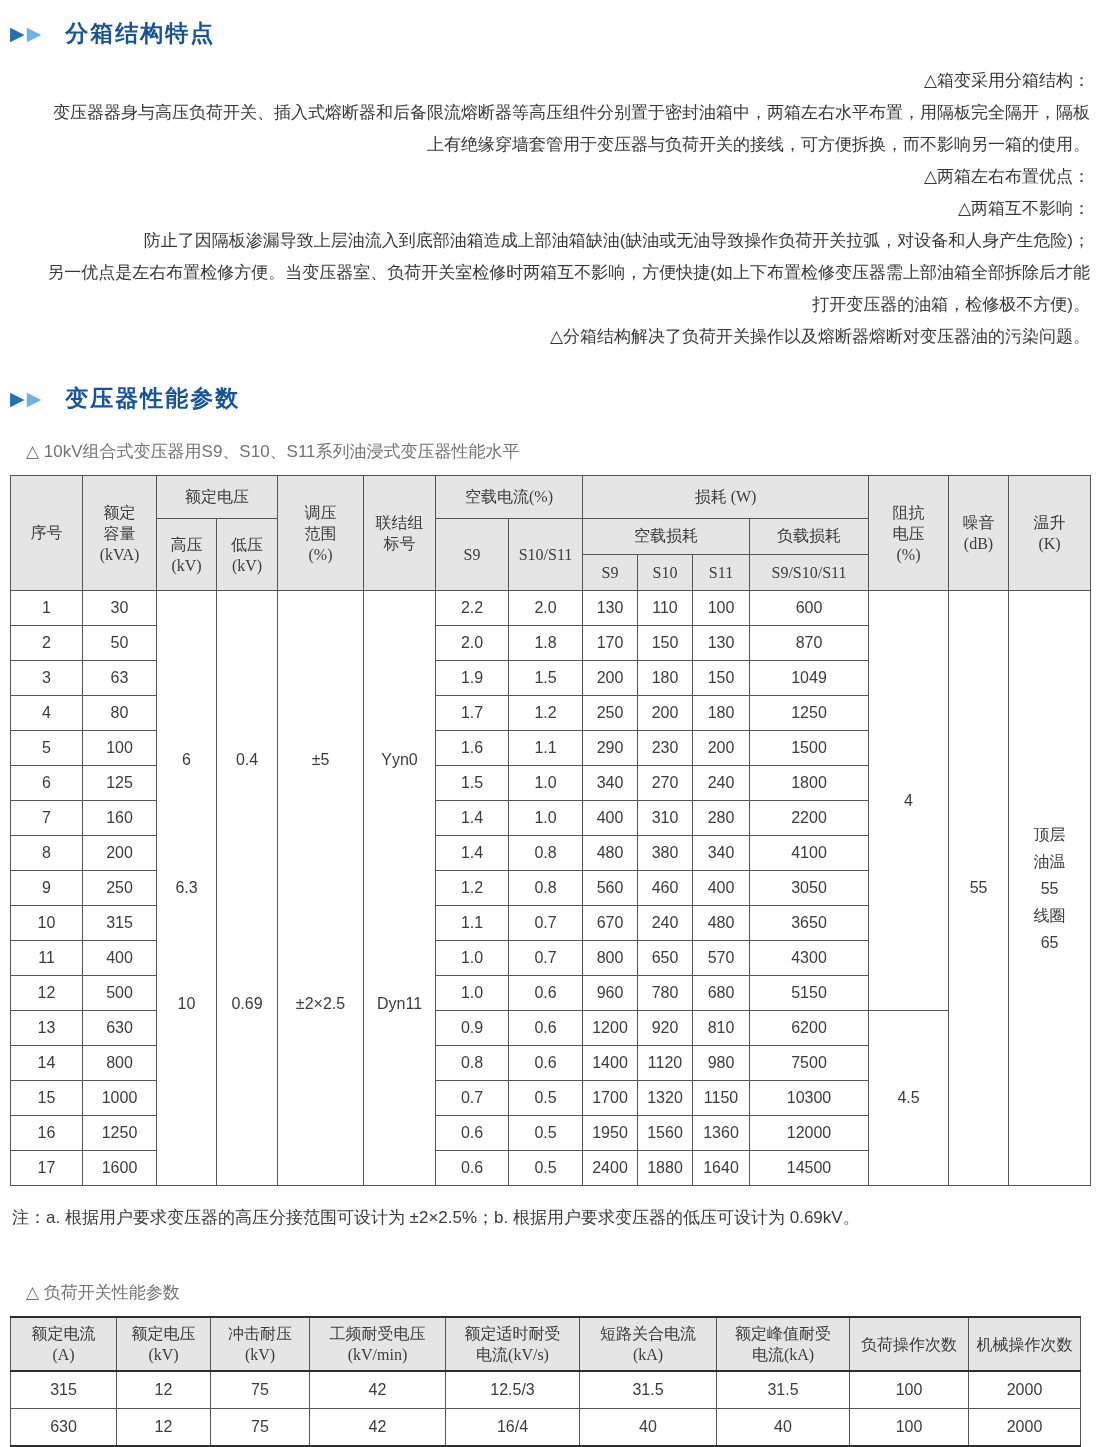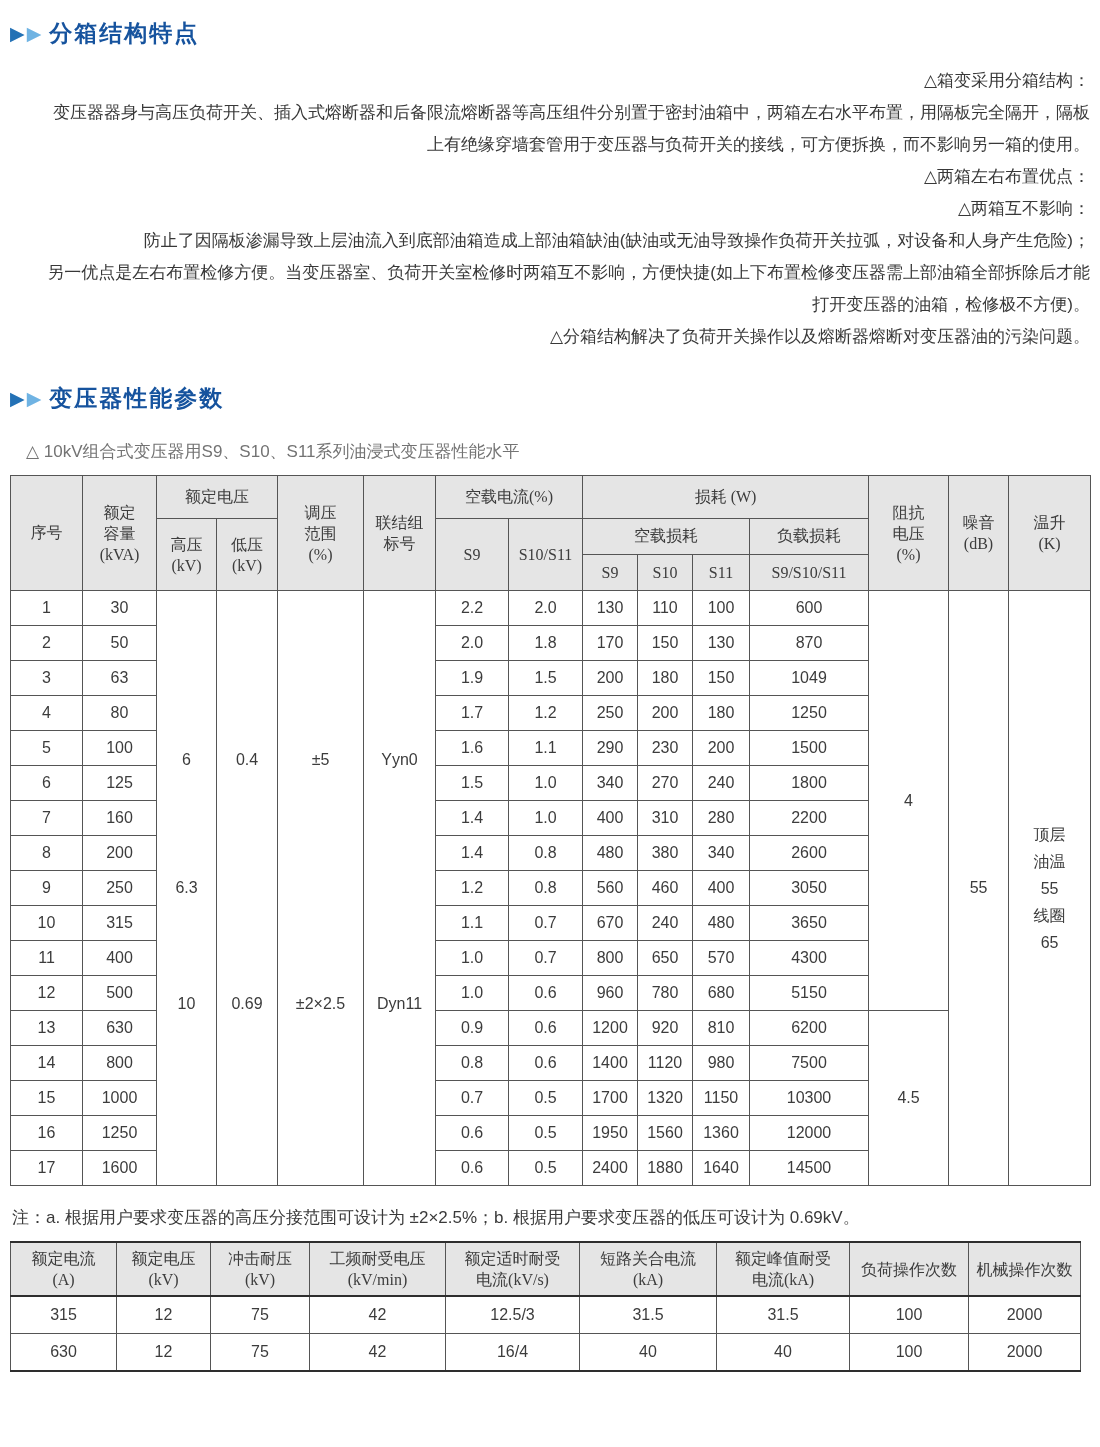"分箱结构特点" .section-title { margin: 0 0 0 8px -> 0 0 0 24px }
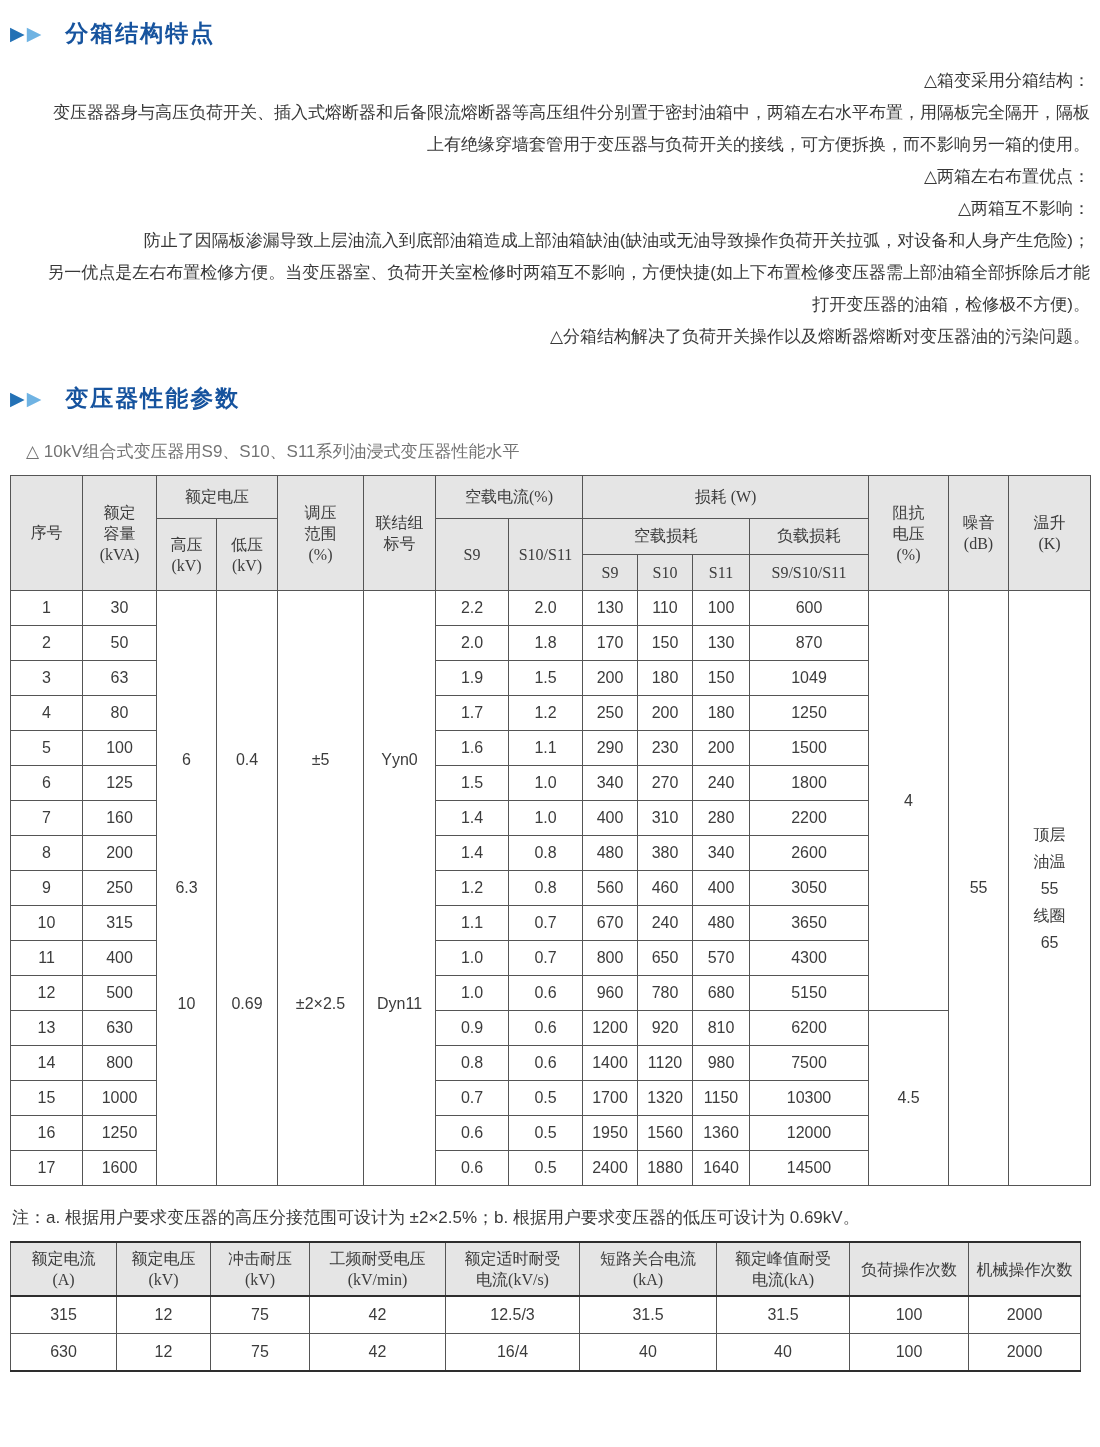"2600" td { text: 2600 -> 4100 }
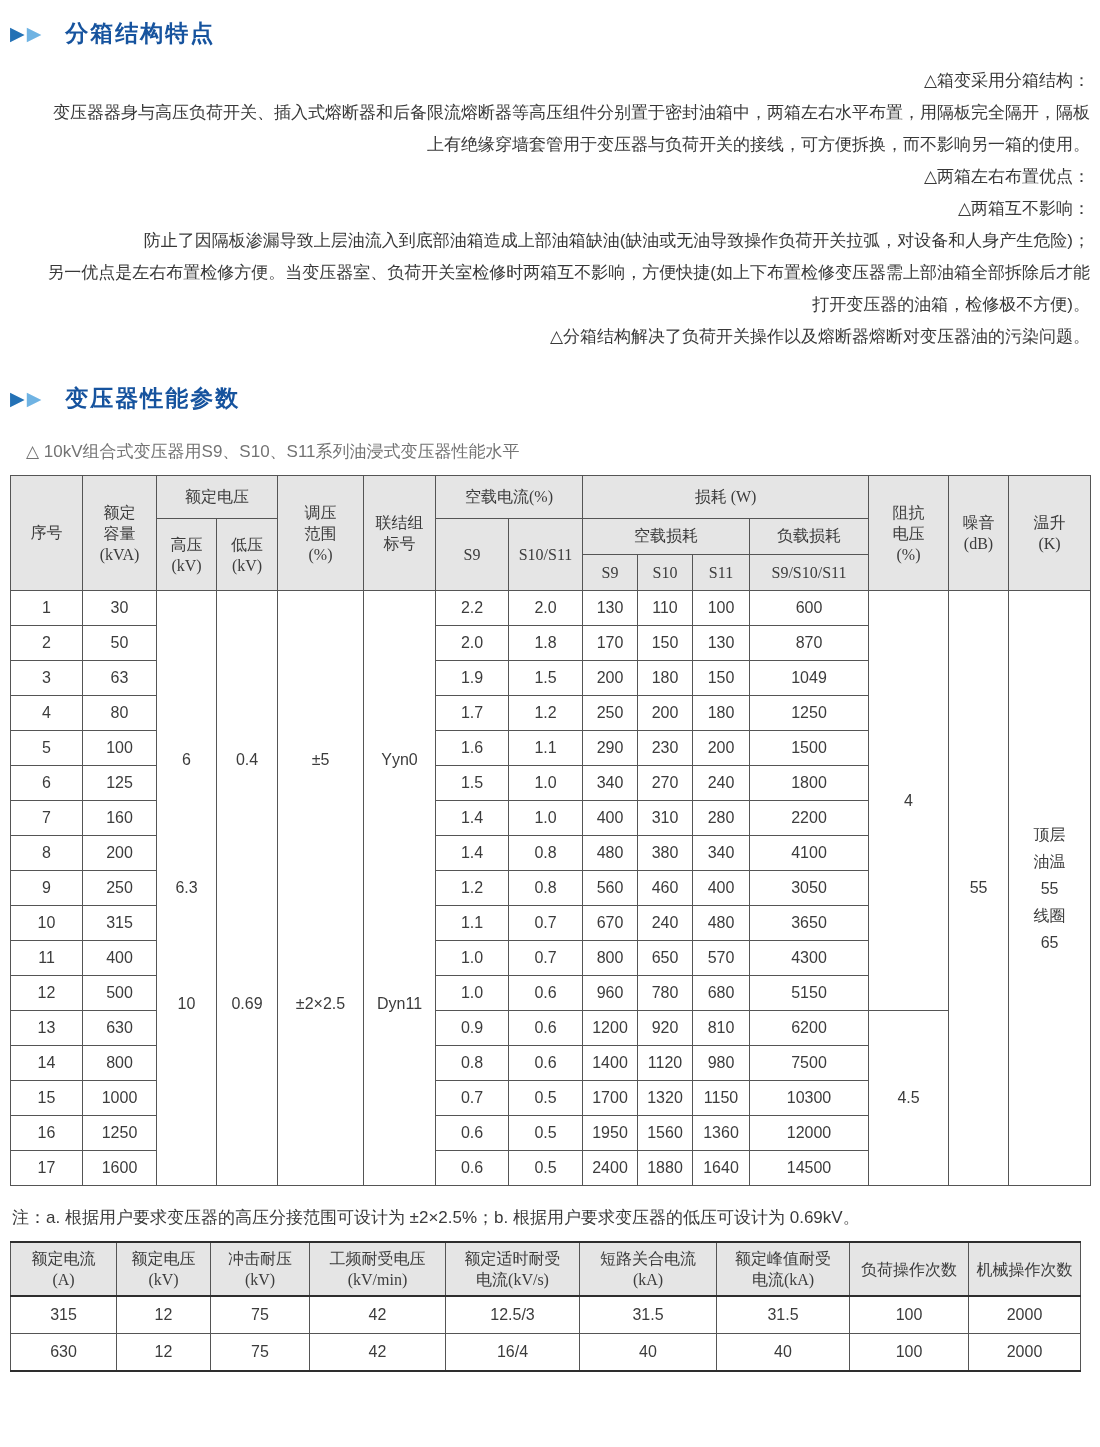"△ 负荷开关性能参数" div.table-caption { html: none -> <div>△ 负荷开关性能参数</div> }
